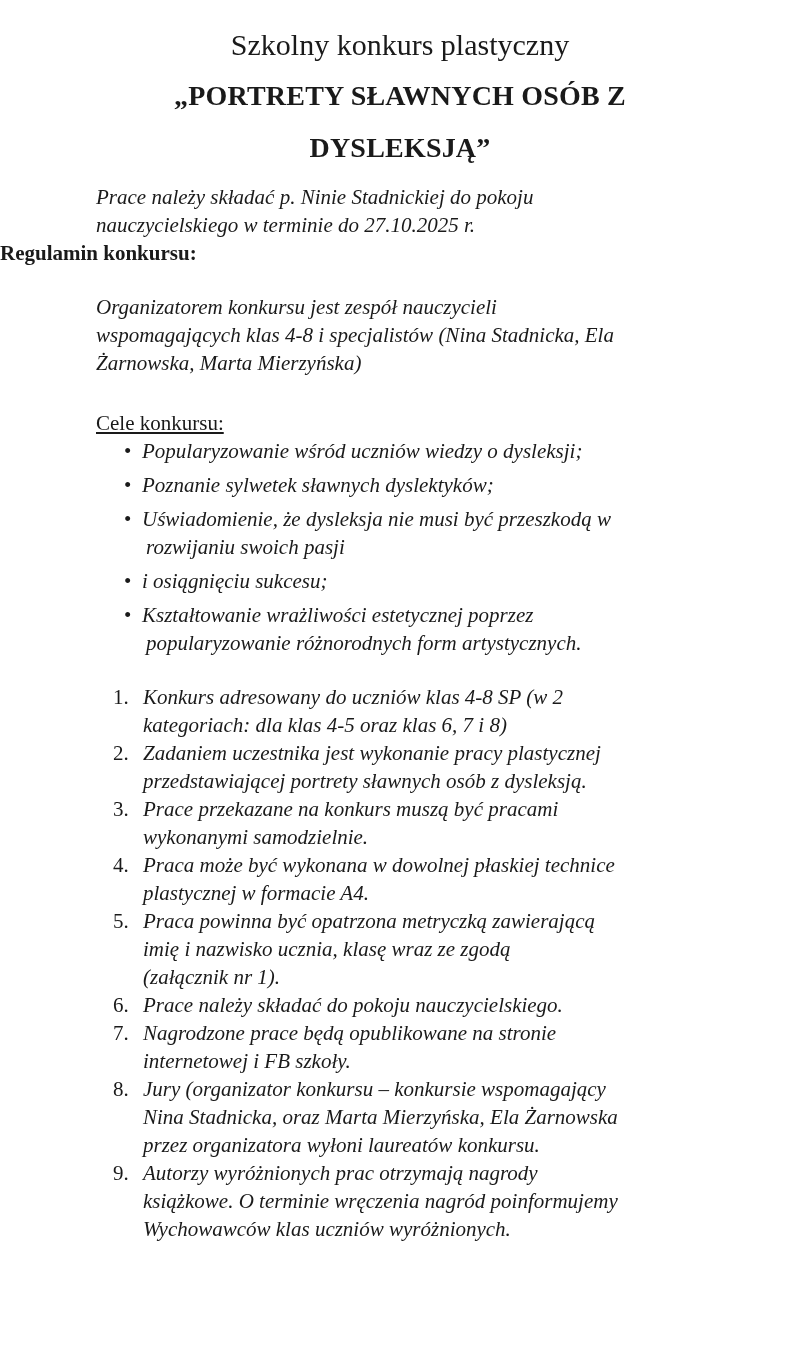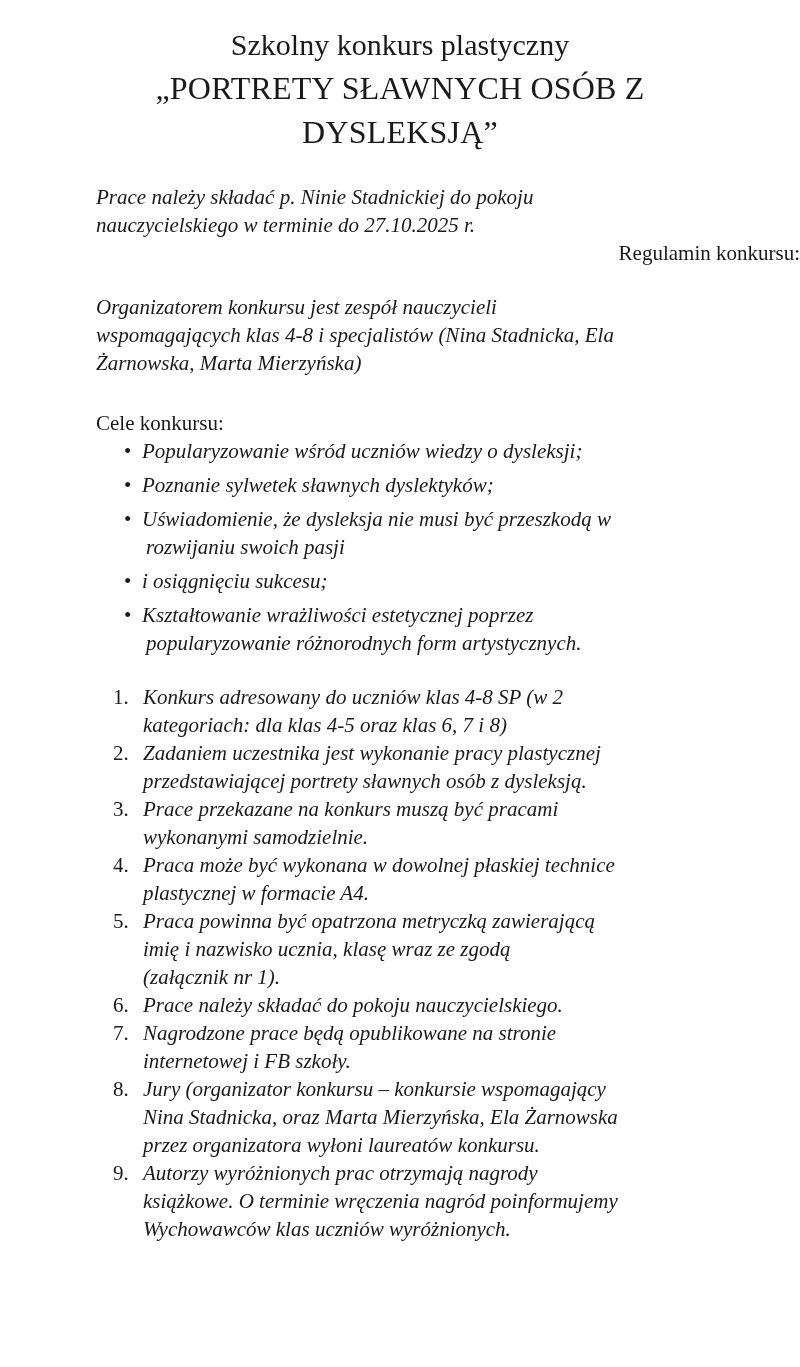"„PORTRETY SŁAWNYCH OSÓB Z" .main-title { font-size: 32px -> 28px; font-weight: normal -> bold; margin: 4px -> 12px }
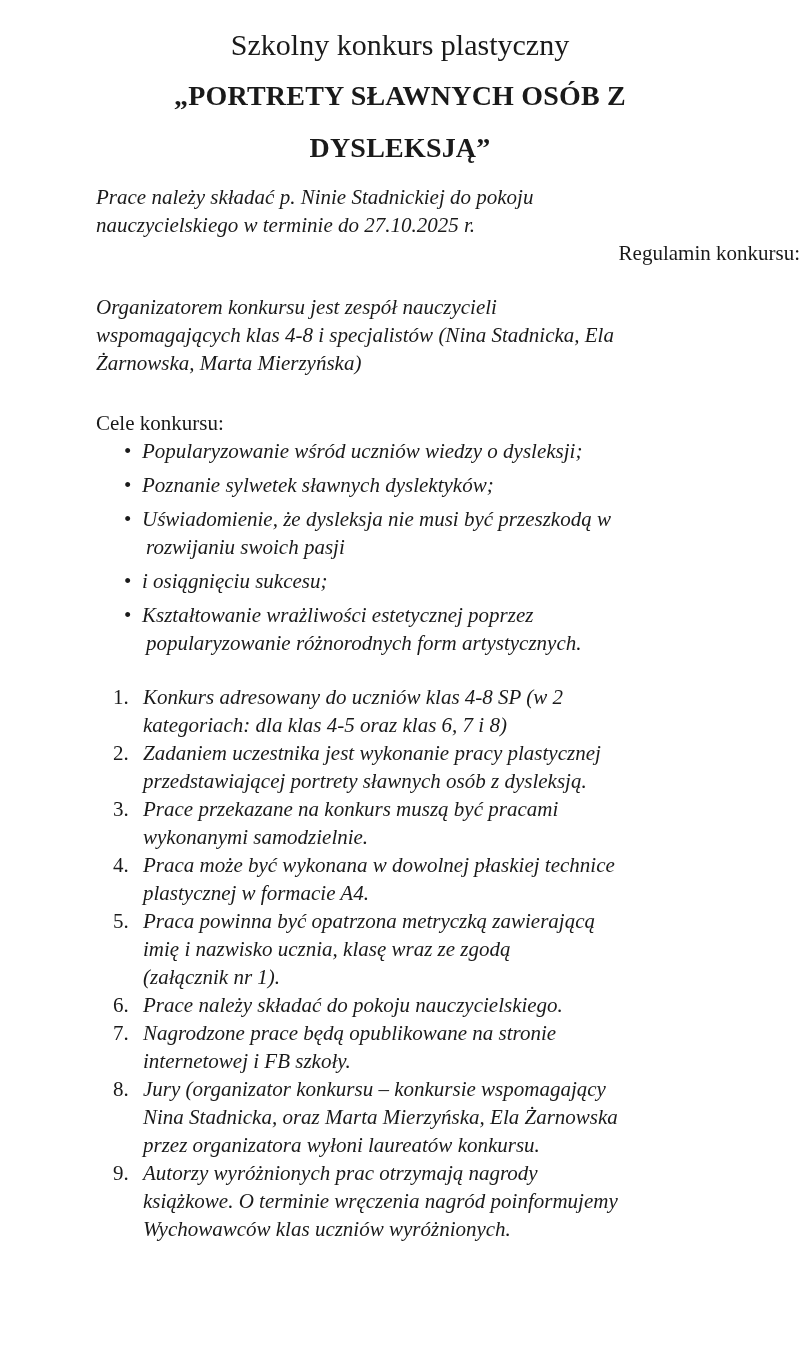"Regulamin konkursu:" .reg-heading { font-weight: none -> bold; text-align: right -> left }
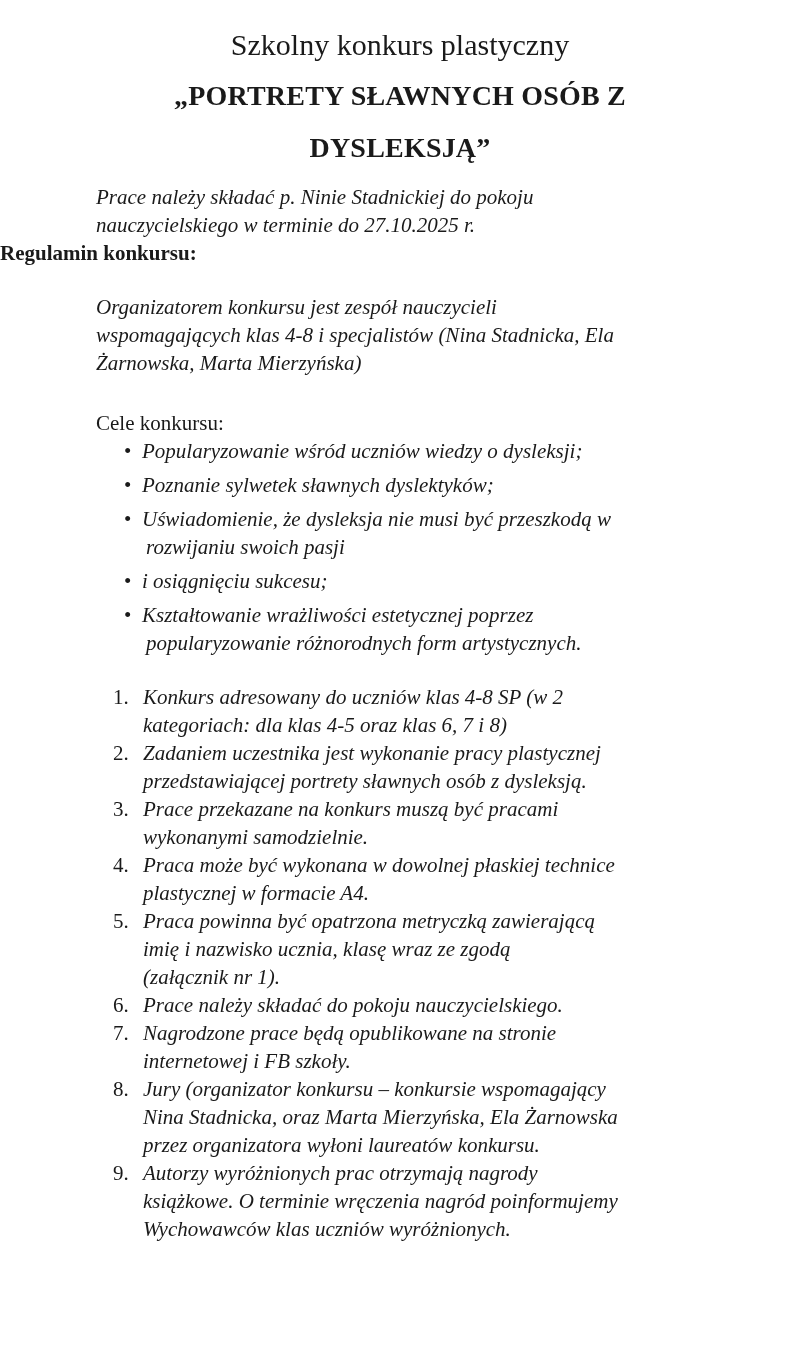"Cele konkursu:" .goals-label { text-decoration: none -> underline }
